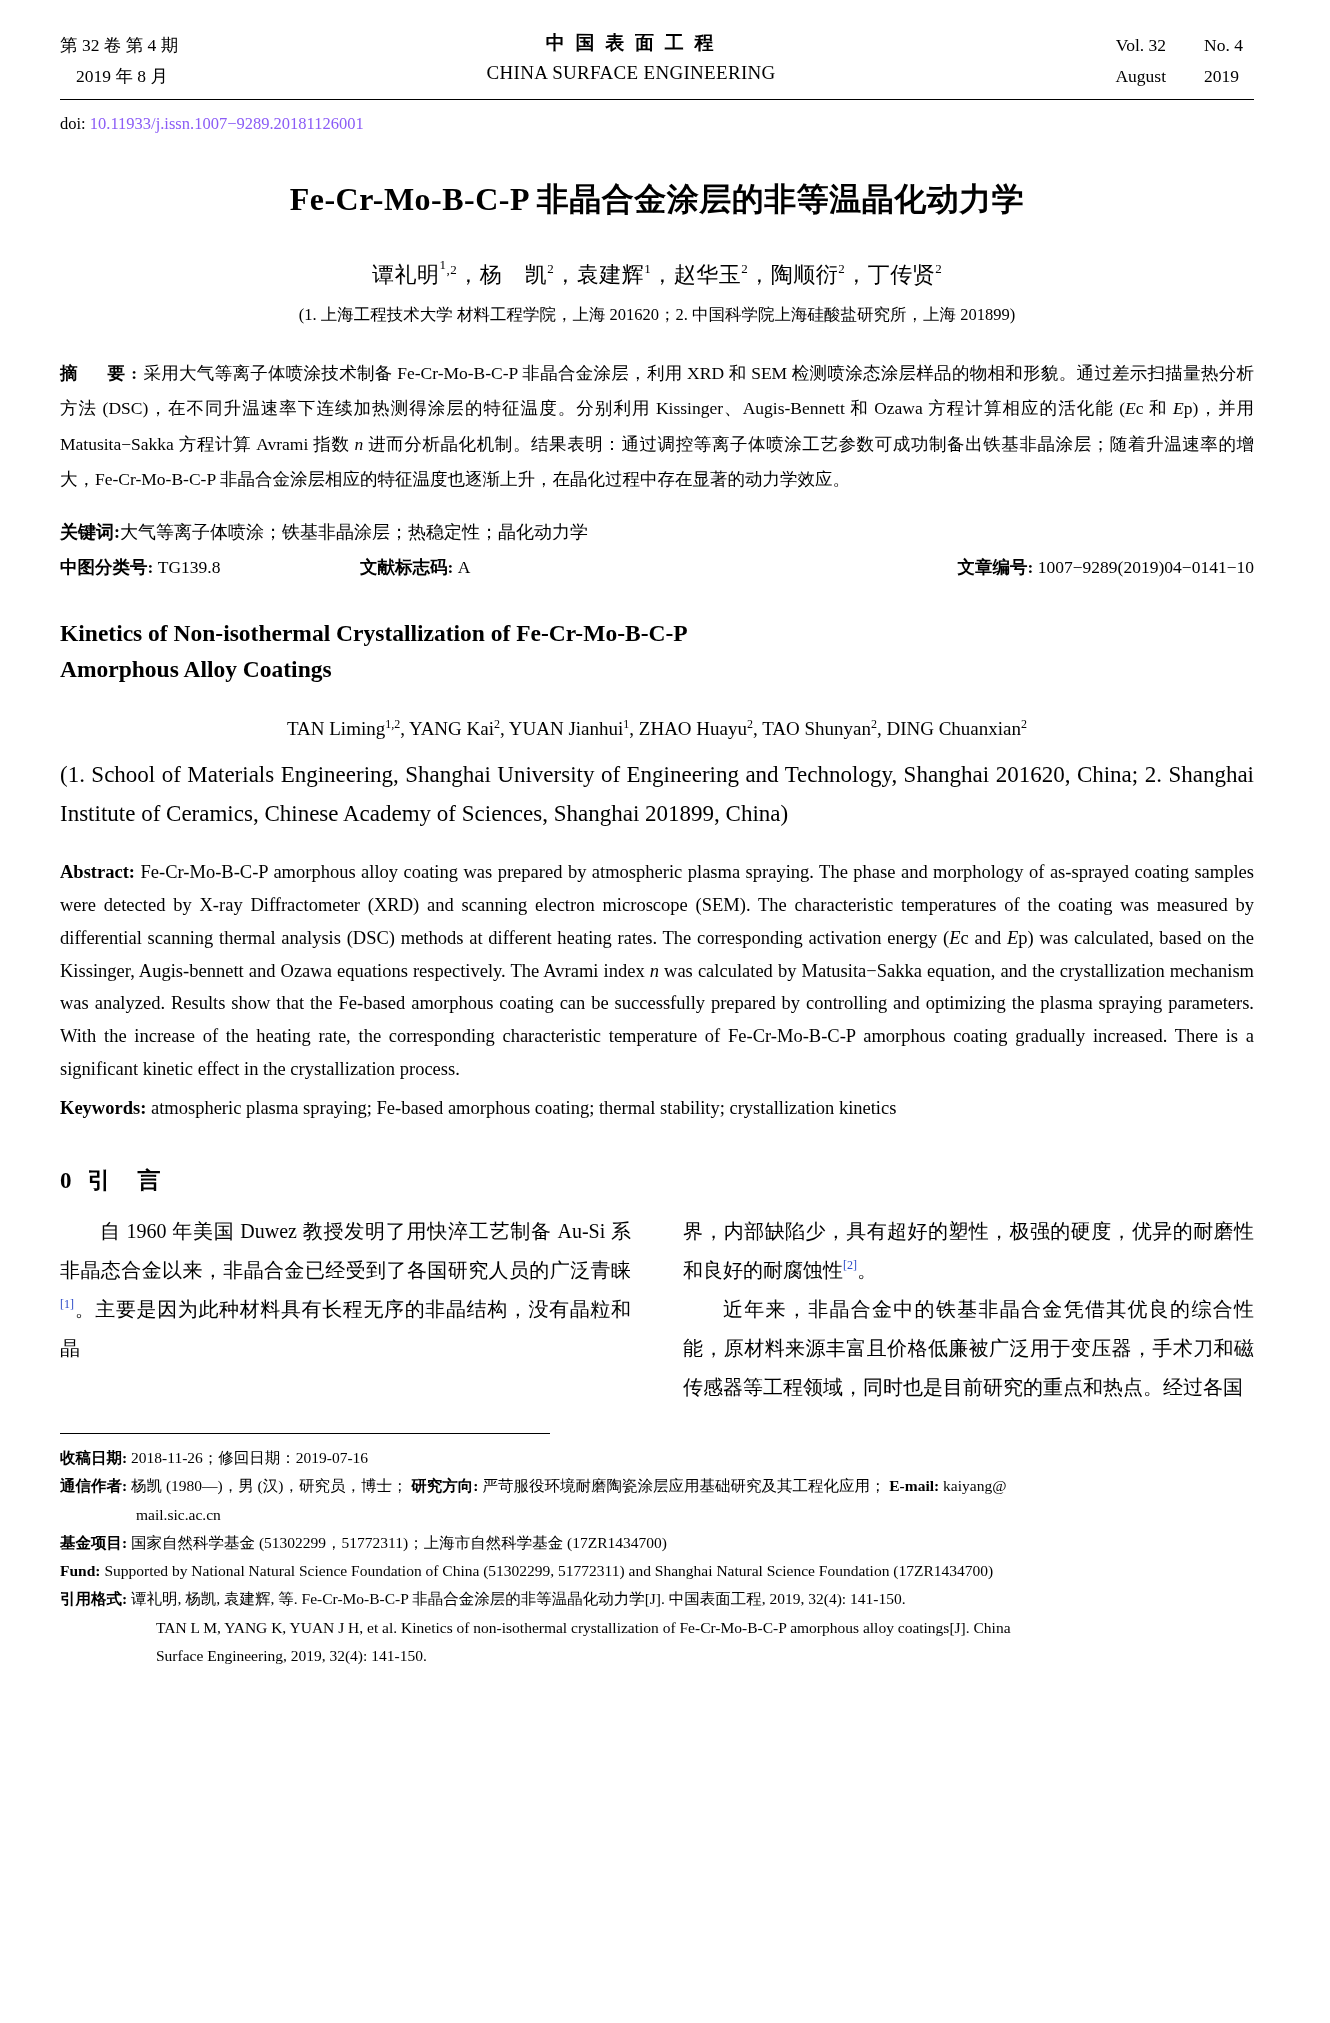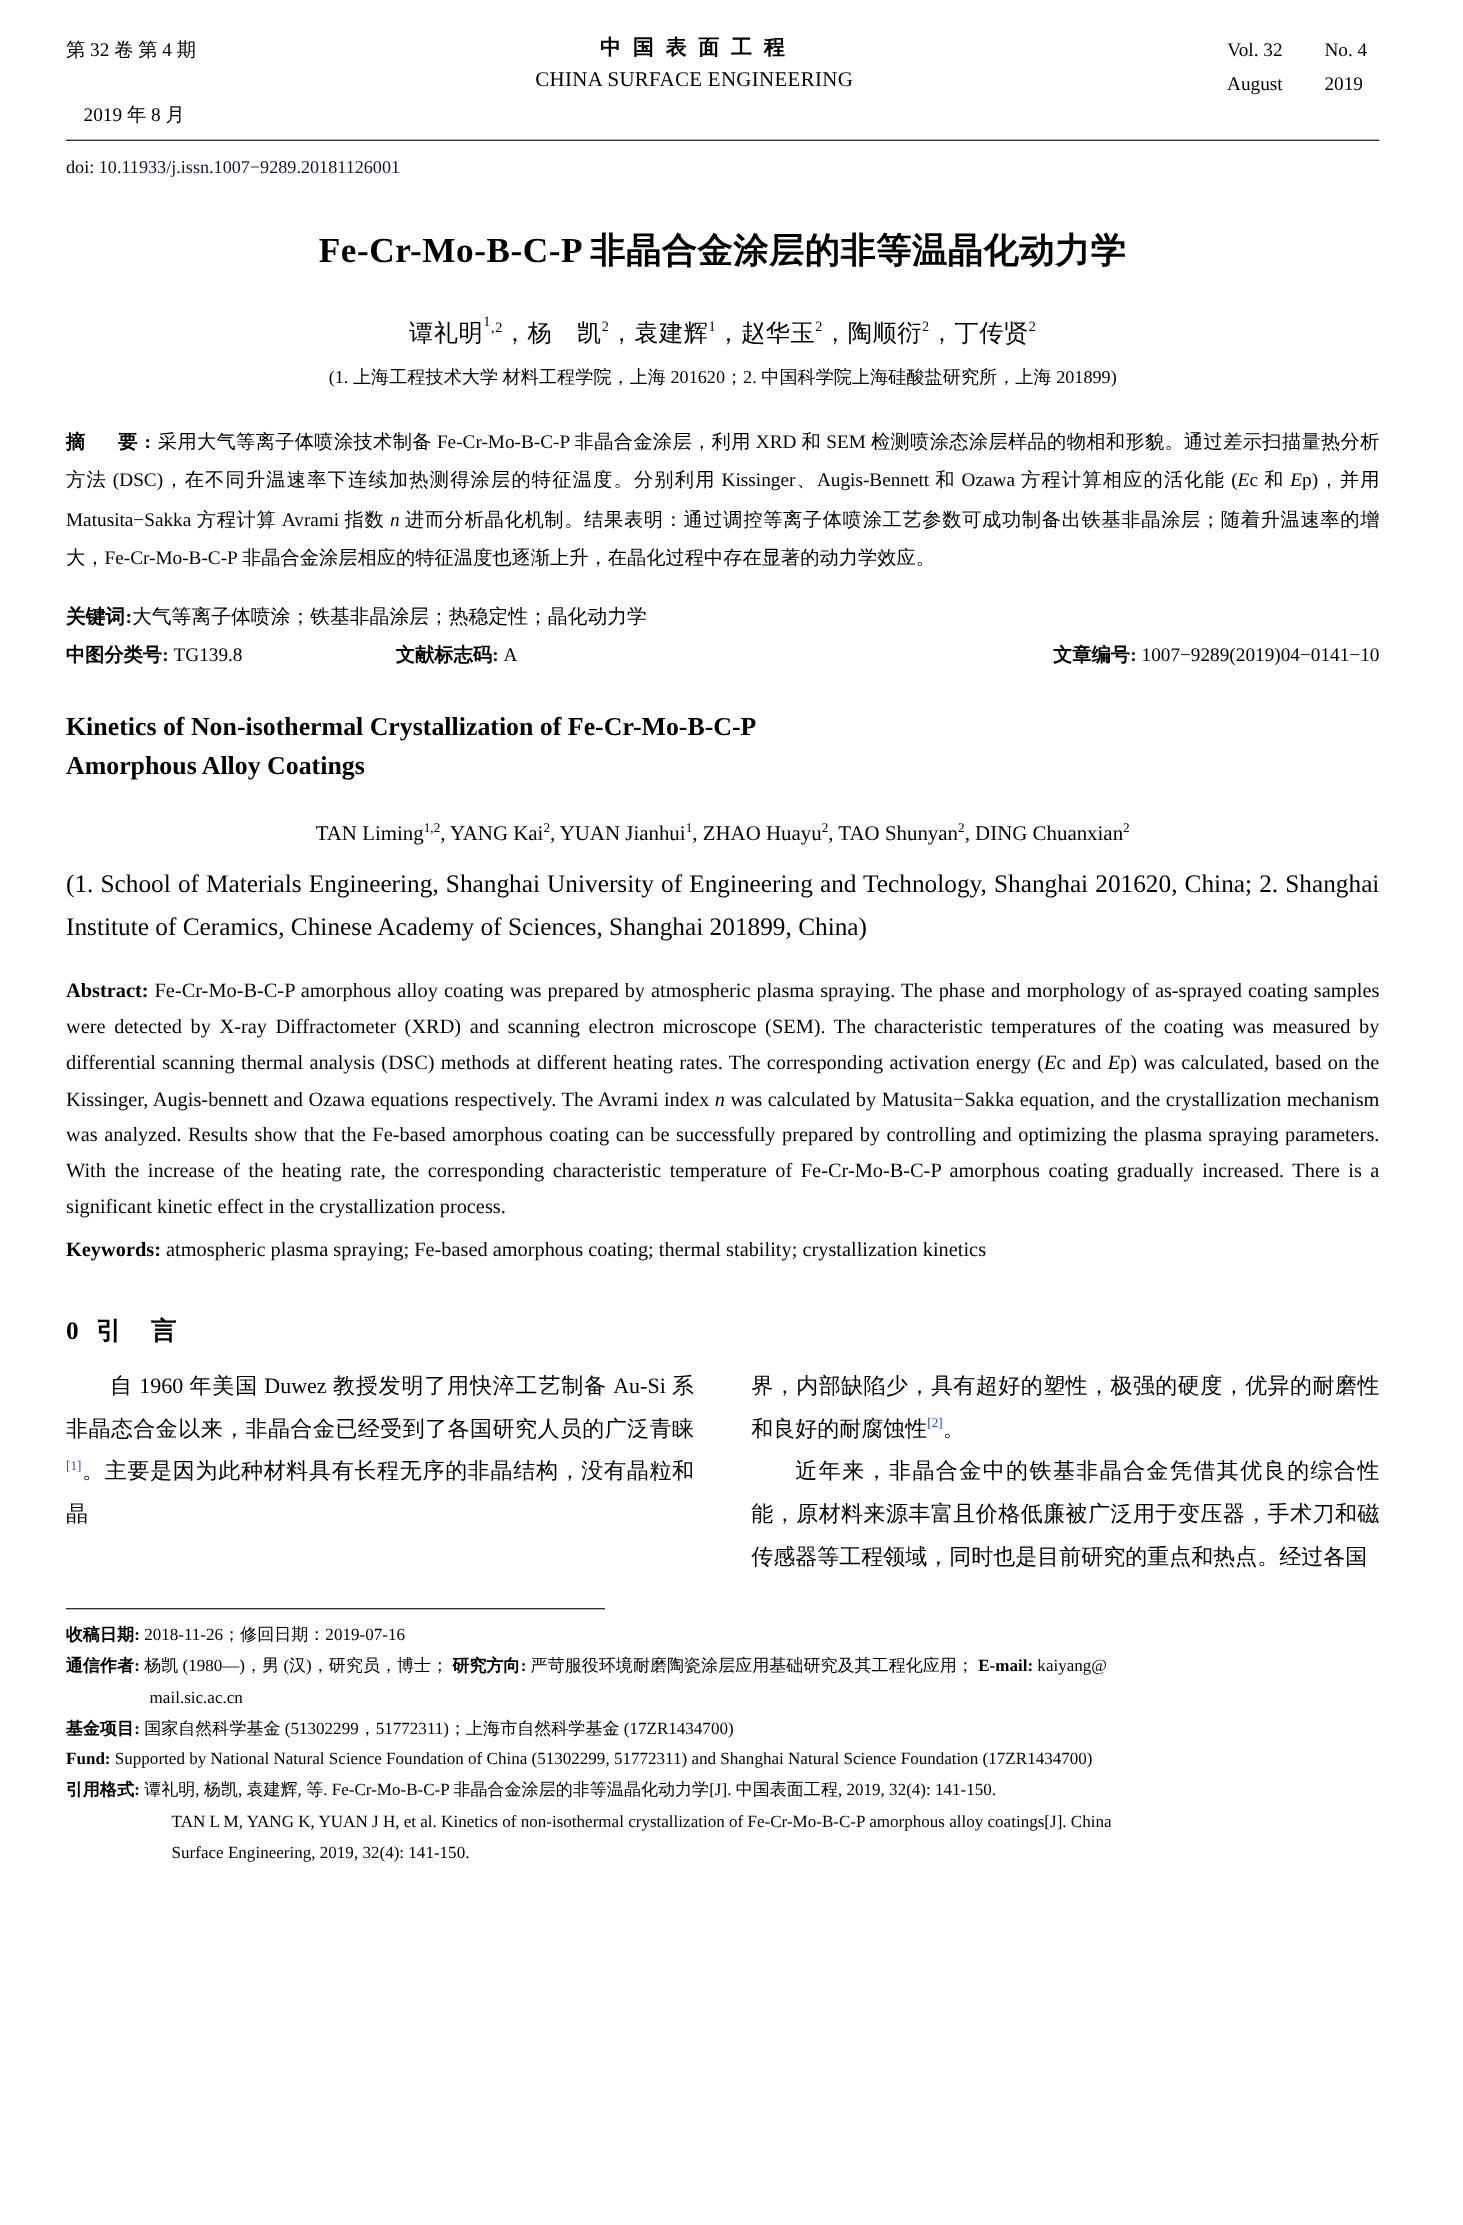"2019 年 8 月" .rh-left div:nth-child(2) { margin-top: 28px -> none }
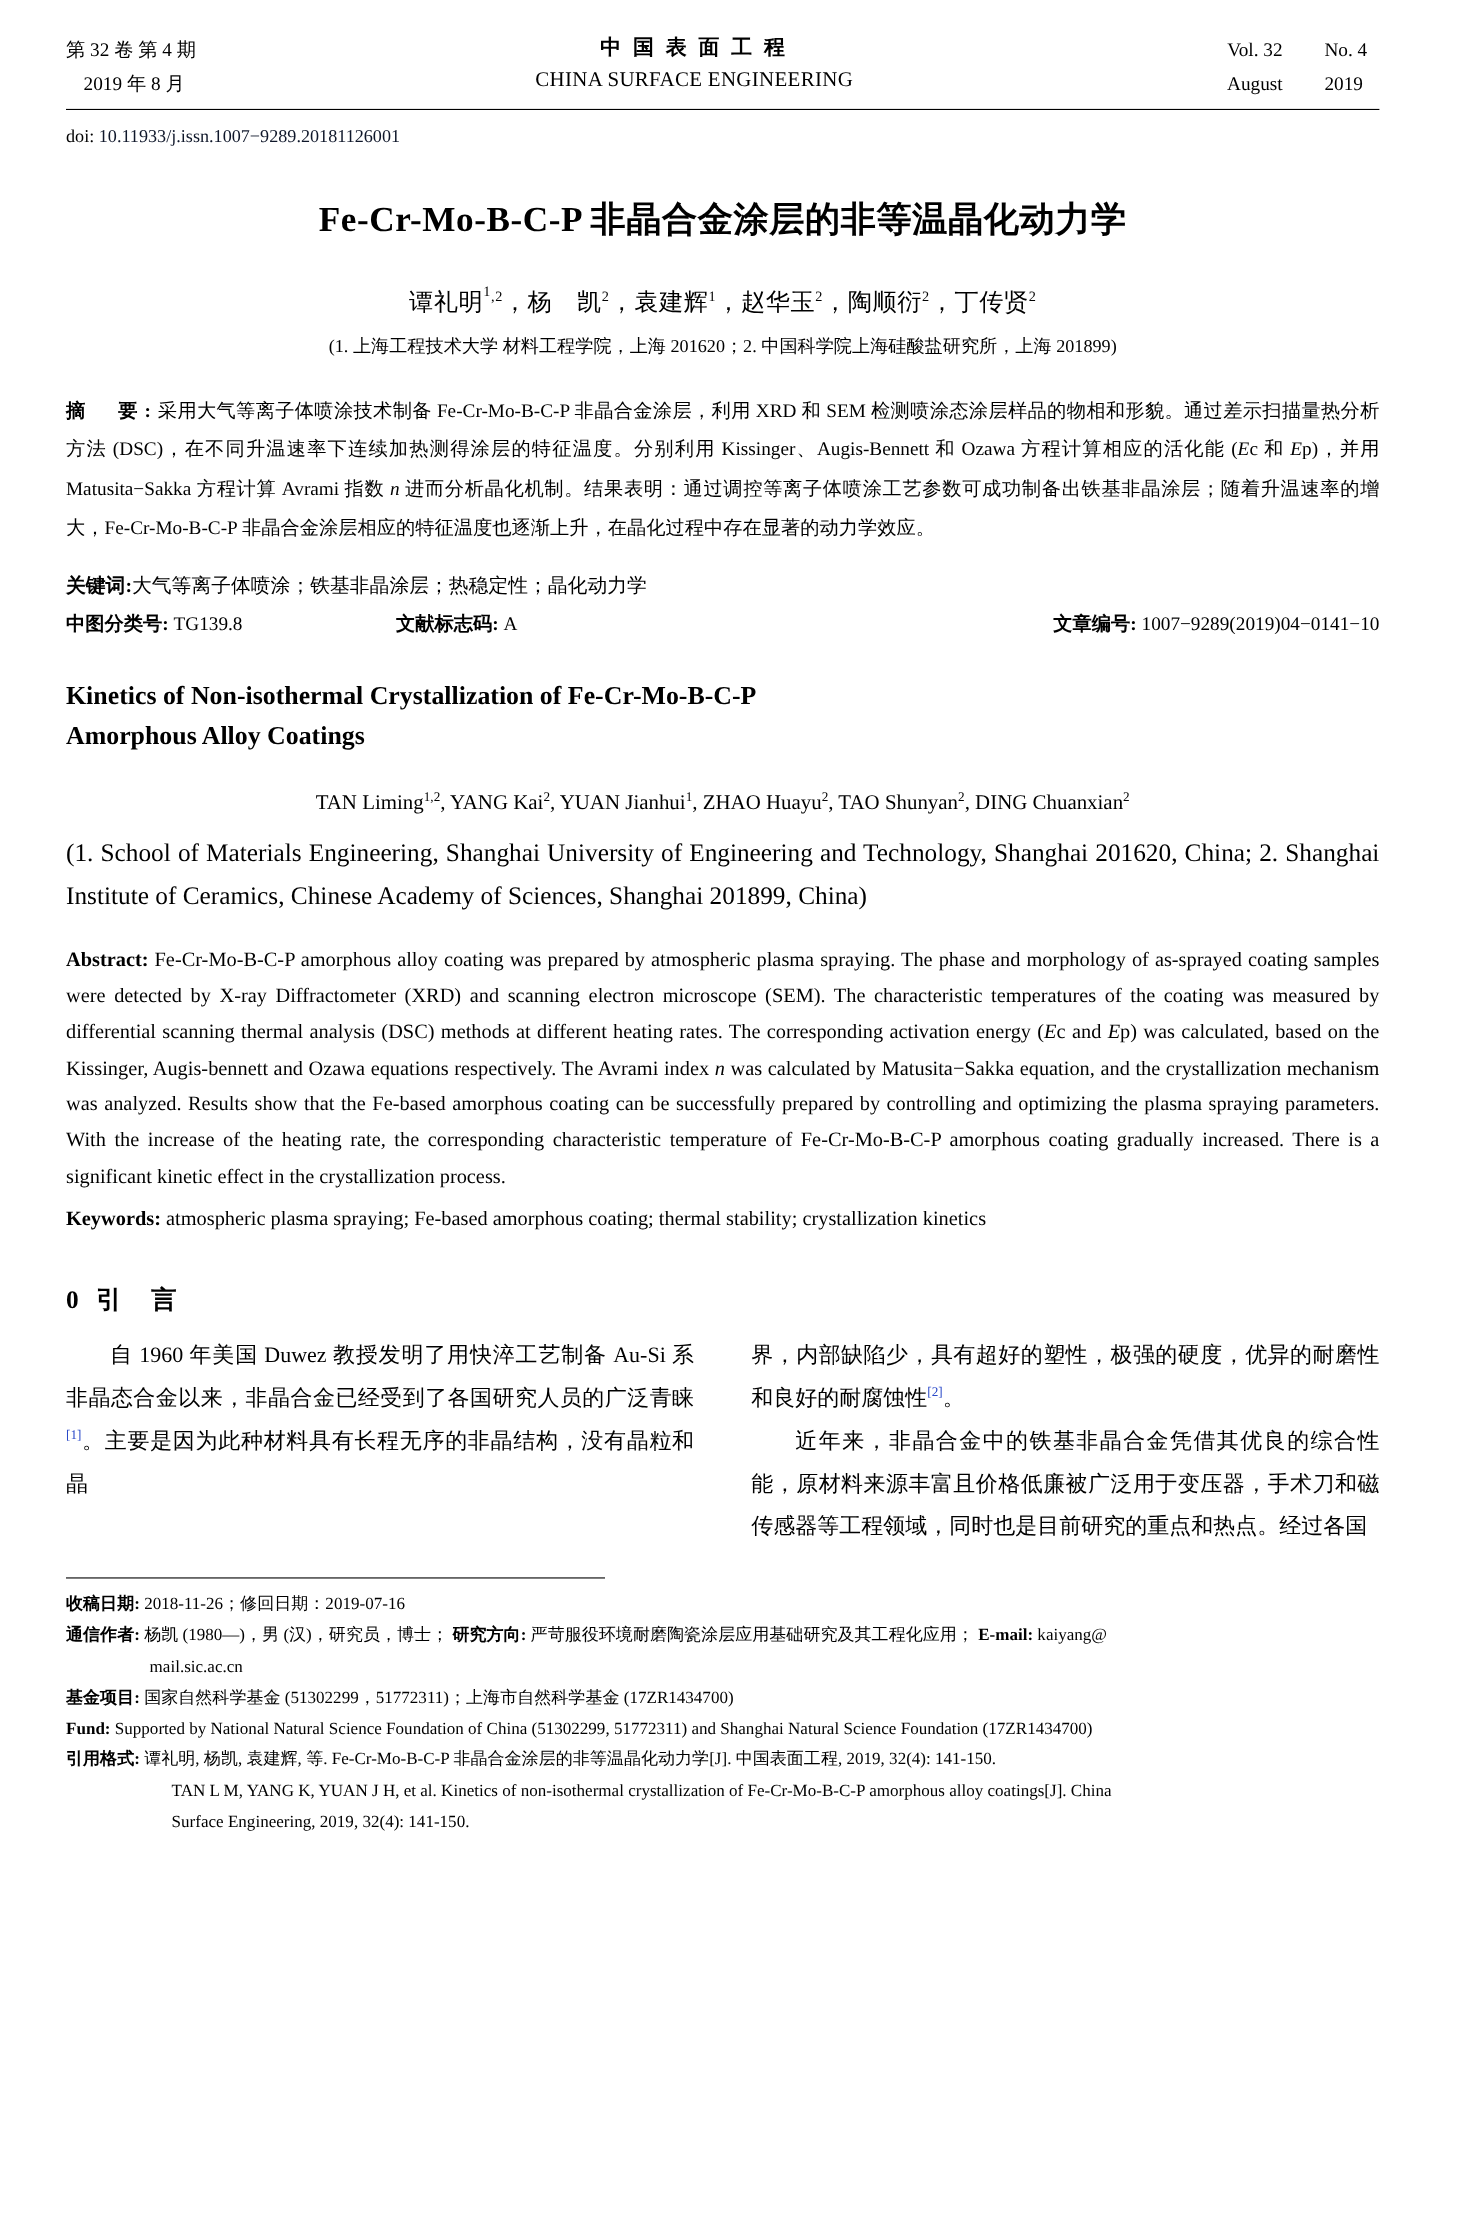"10.11933/j.issn.1007−9289.20181126001" .doi a, .doi .link { color: #0f172a -> #8b5cf6 }
